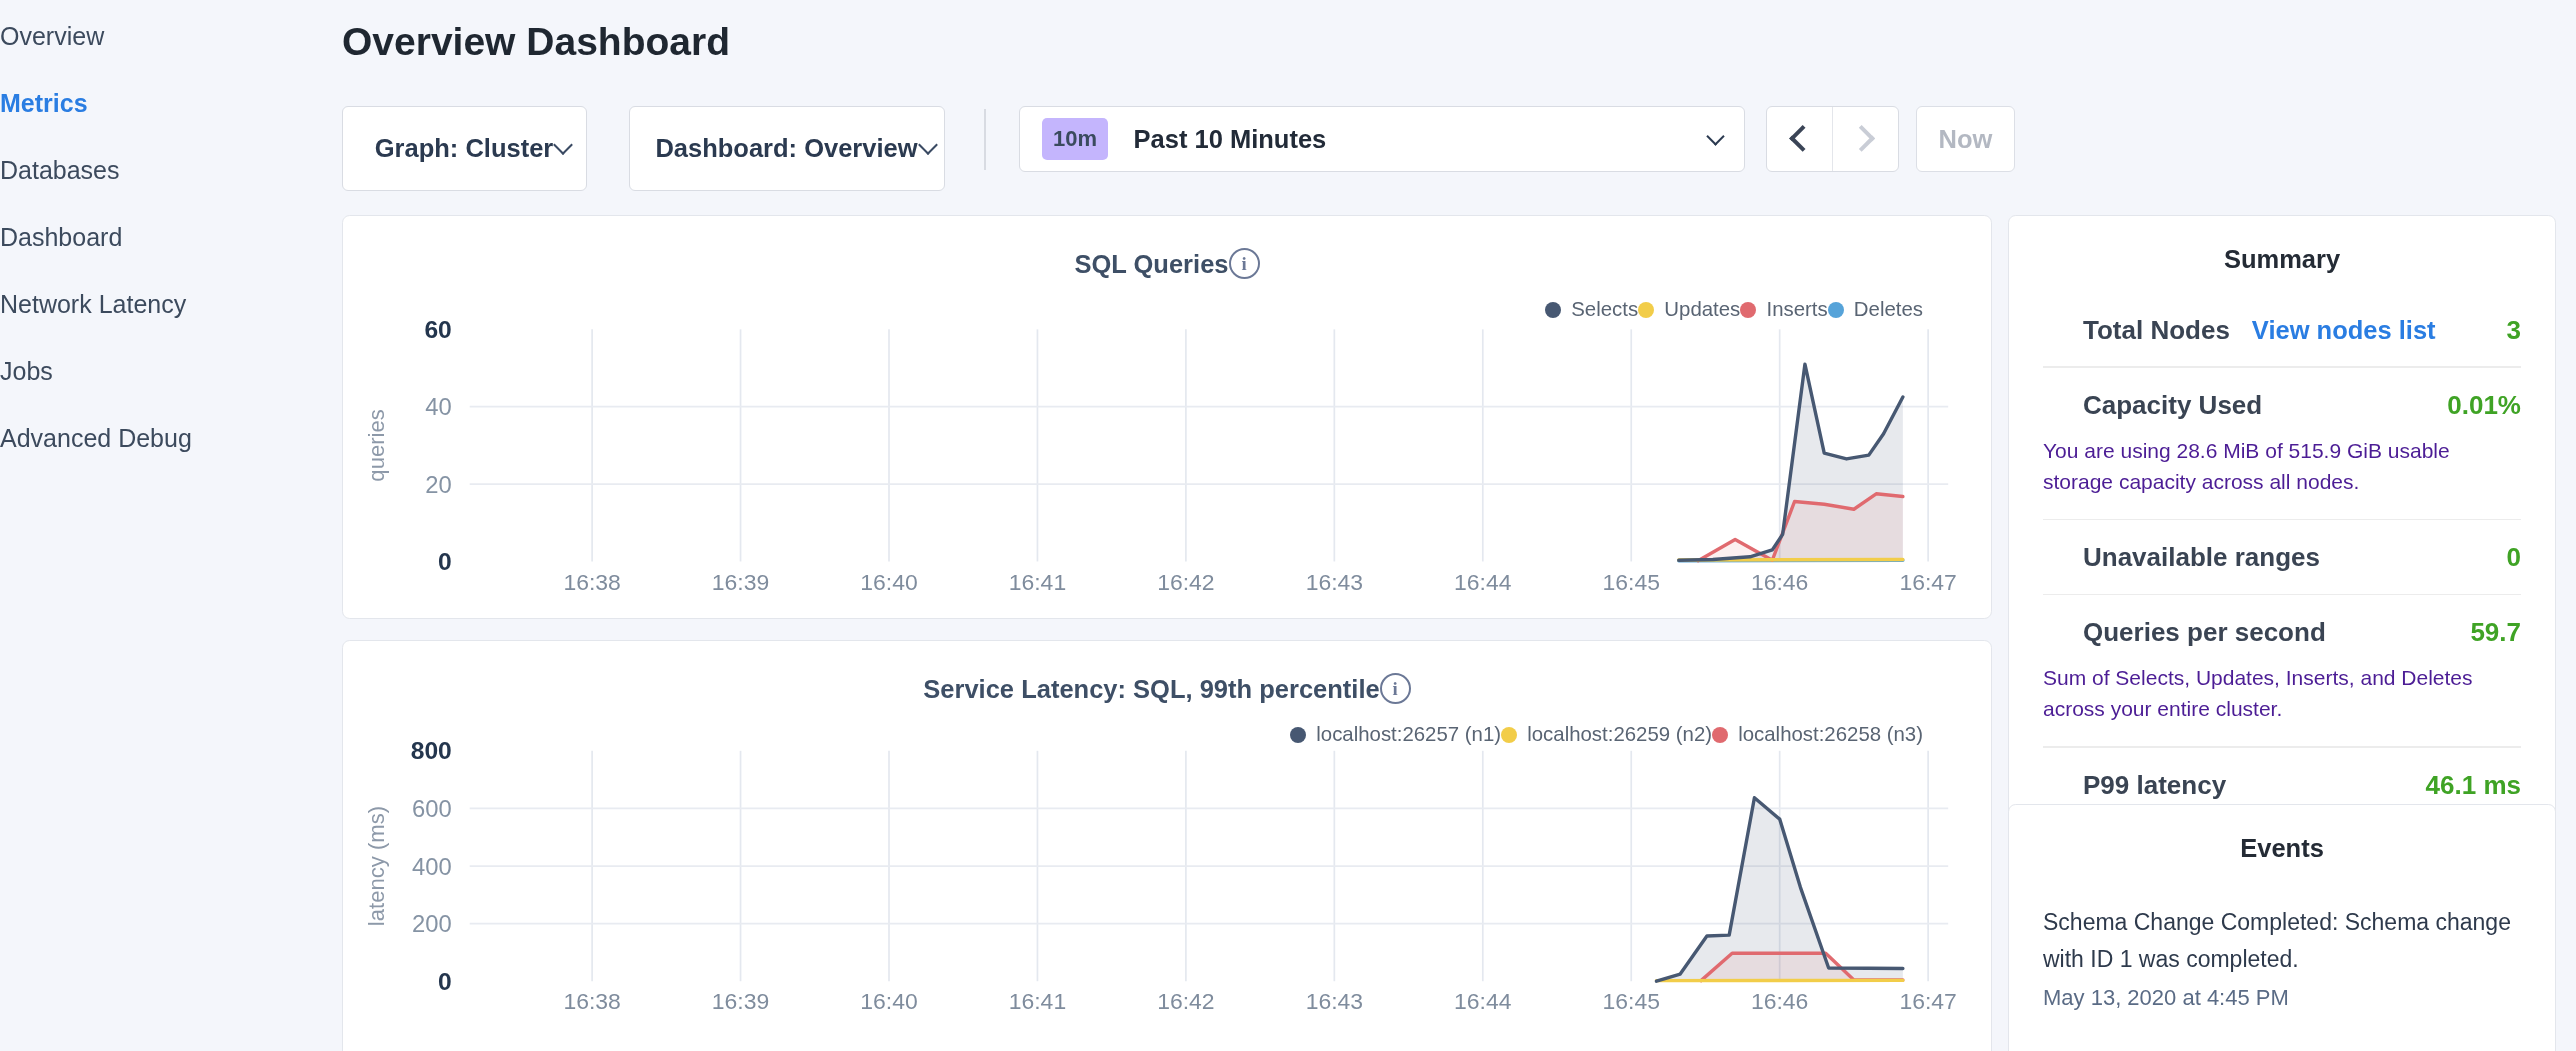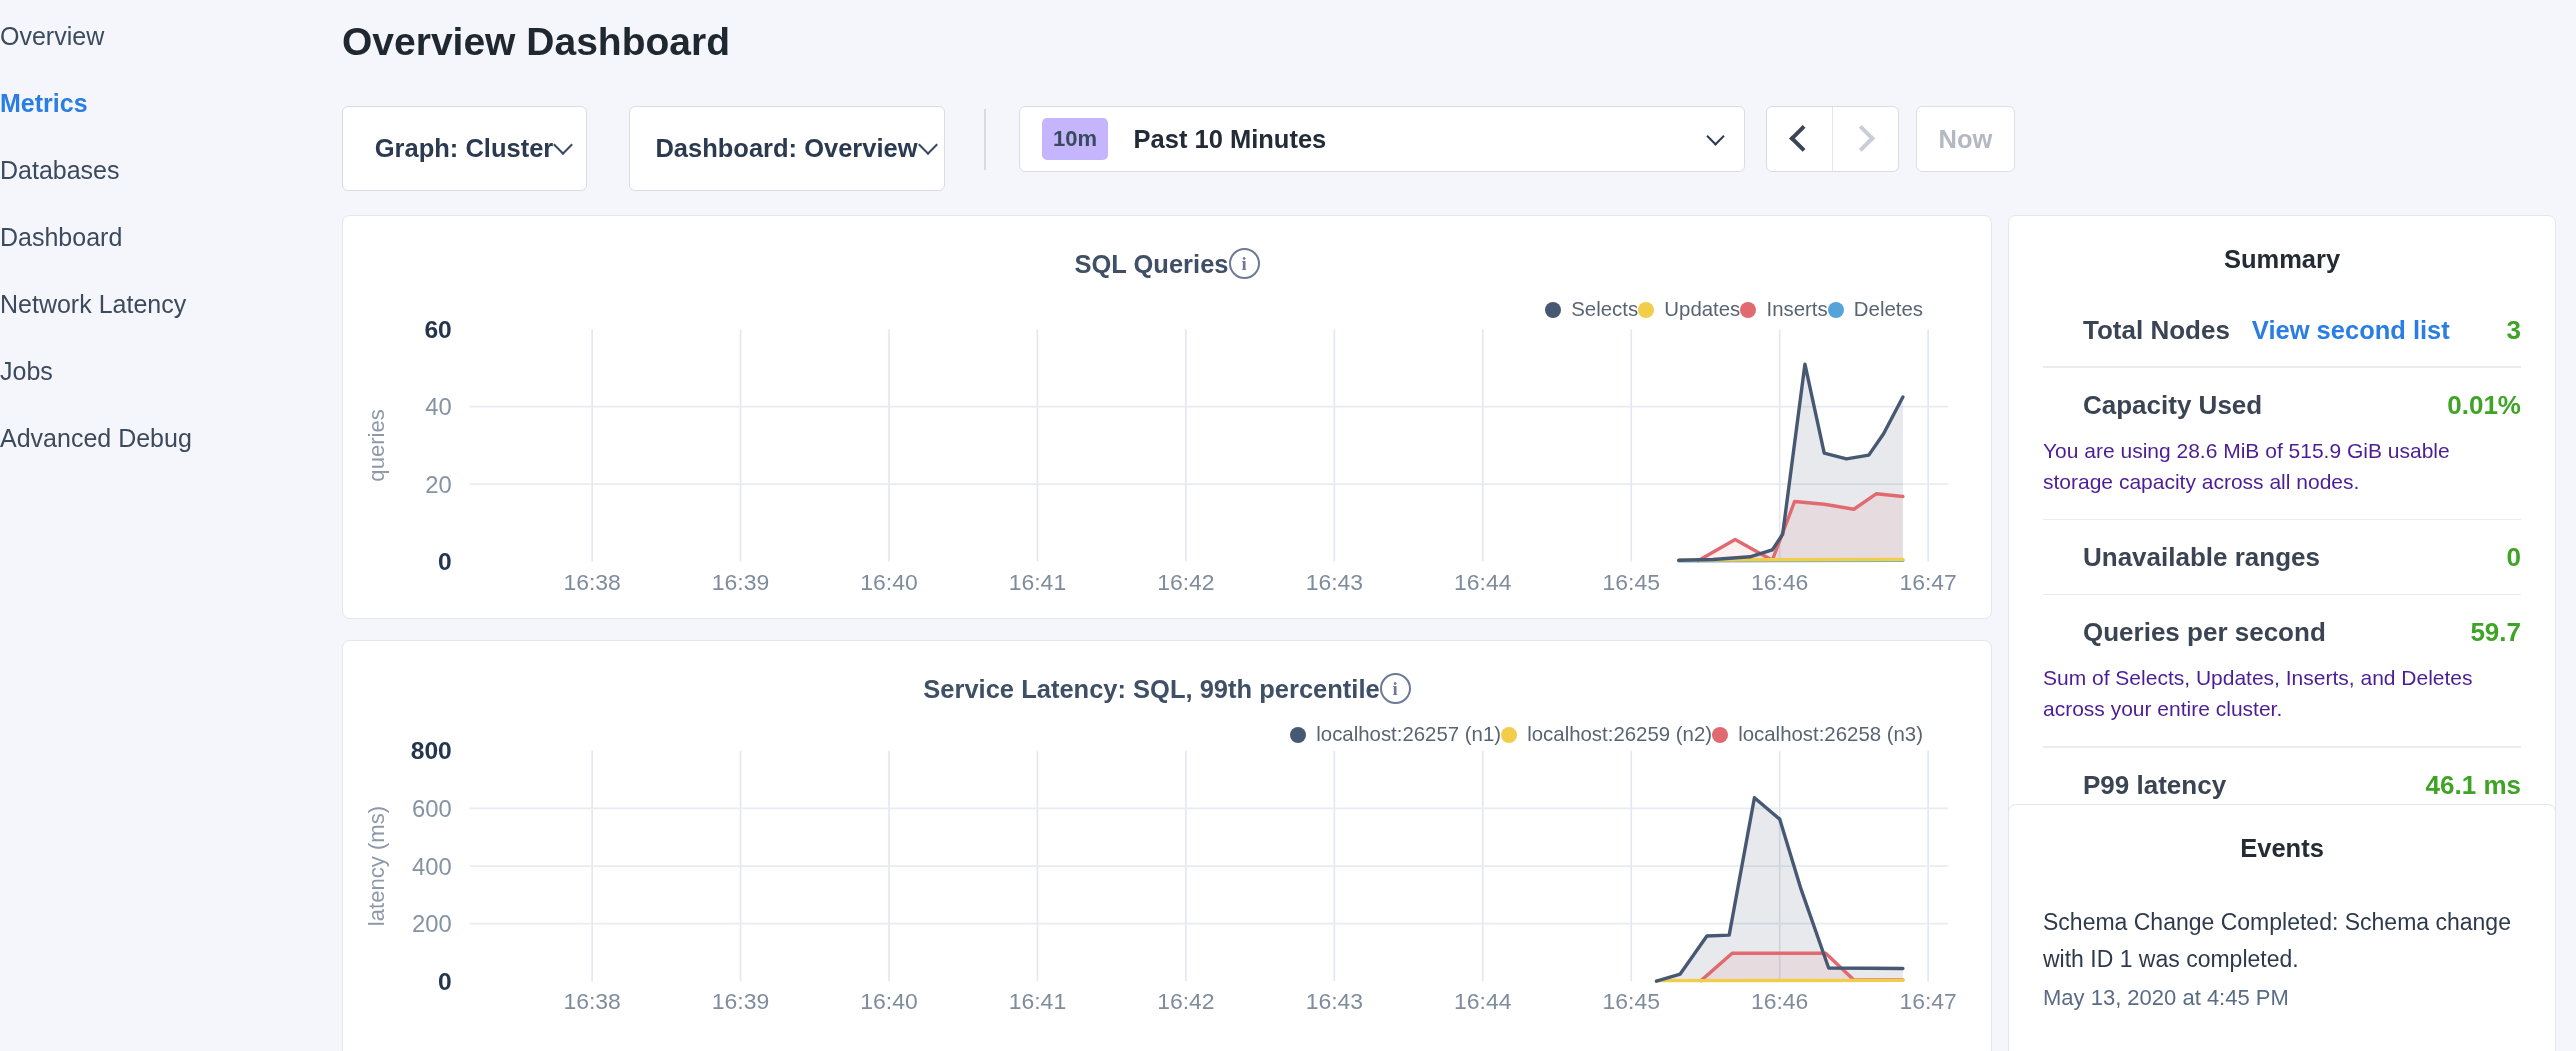"View second list" a.sum-link { text: second -> nodes }
